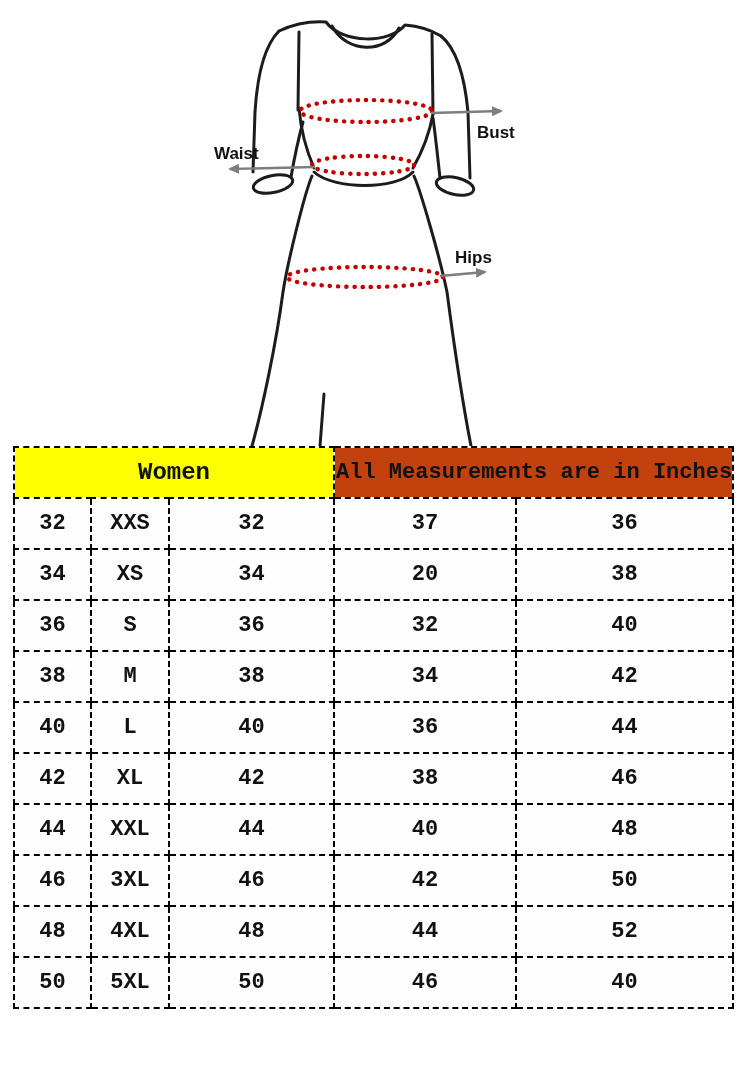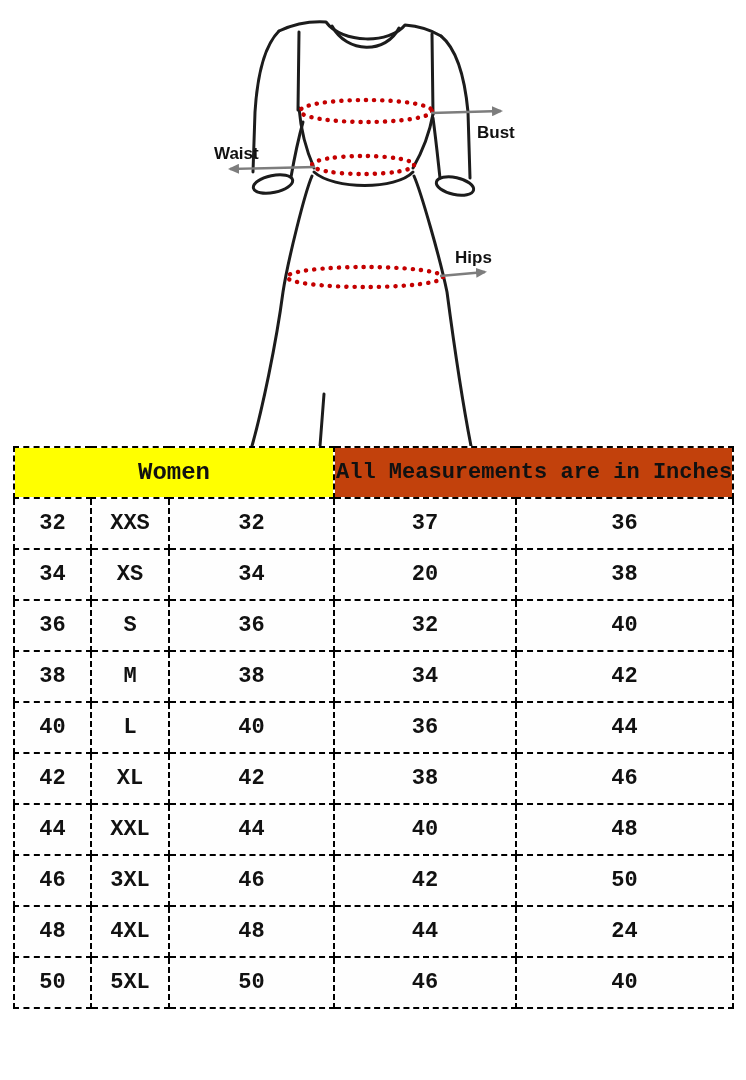"24" td { text: 24 -> 52 }
